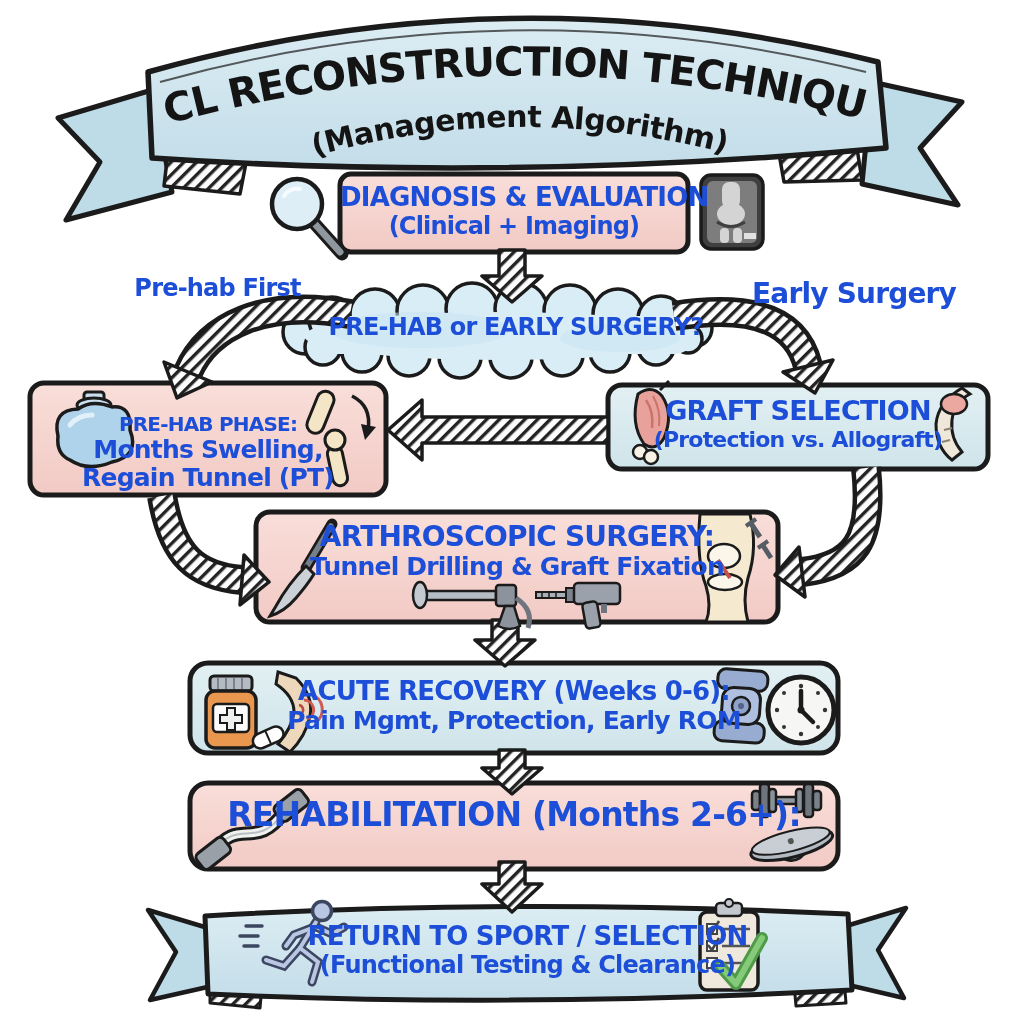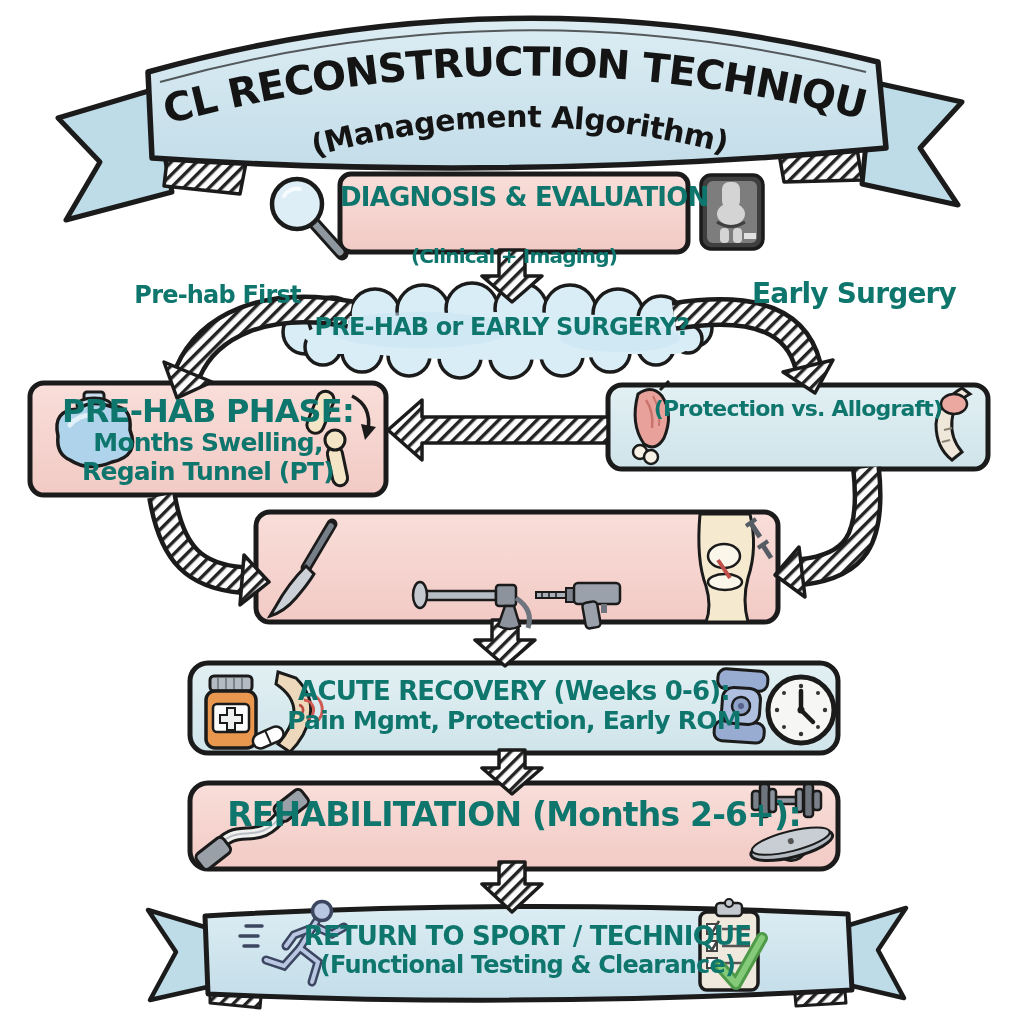"DIAGNOSIS & EVALUATION" .t { color: #0f766e -> #1d4ed8 }
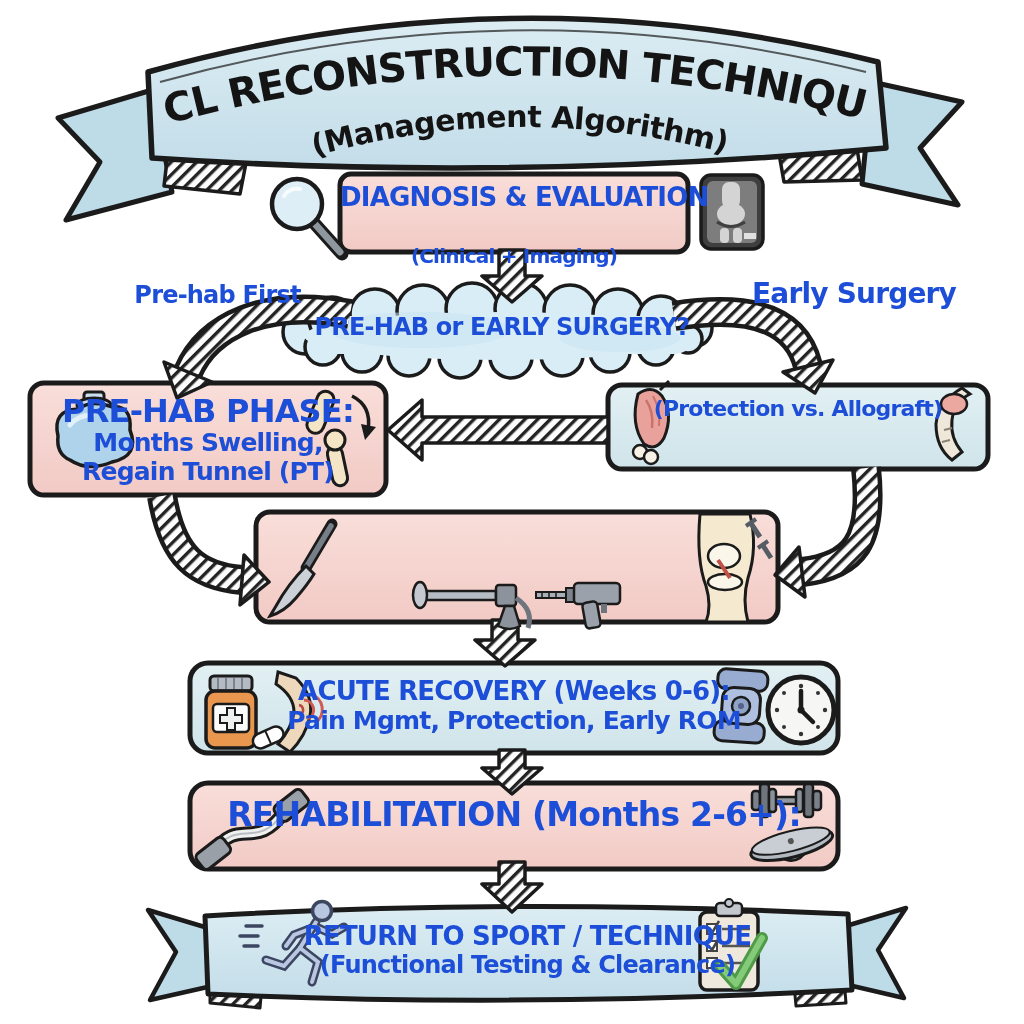"(Clinical + Imaging)" div { font-size: 20px -> 24px; margin-top: 32px -> none }
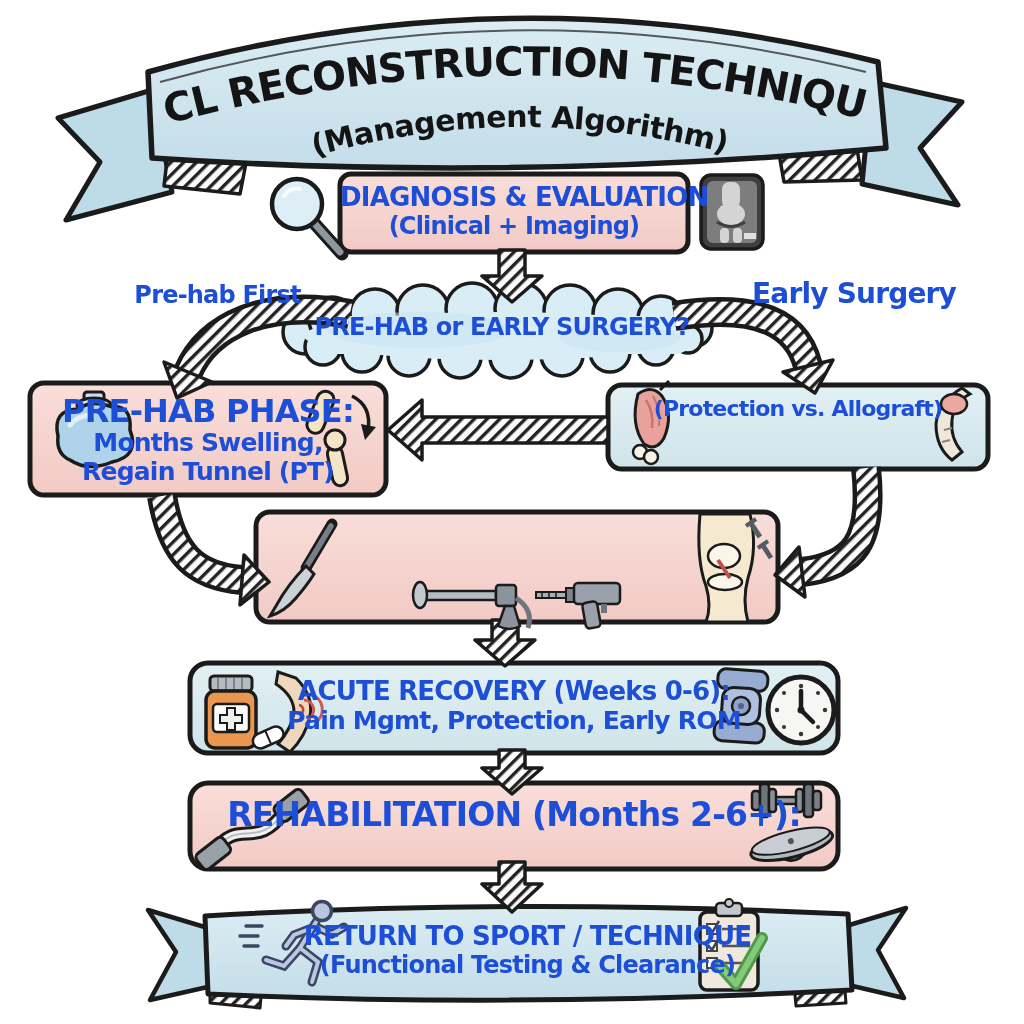"Pre-hab First" div.t { top: 282px -> 275px }
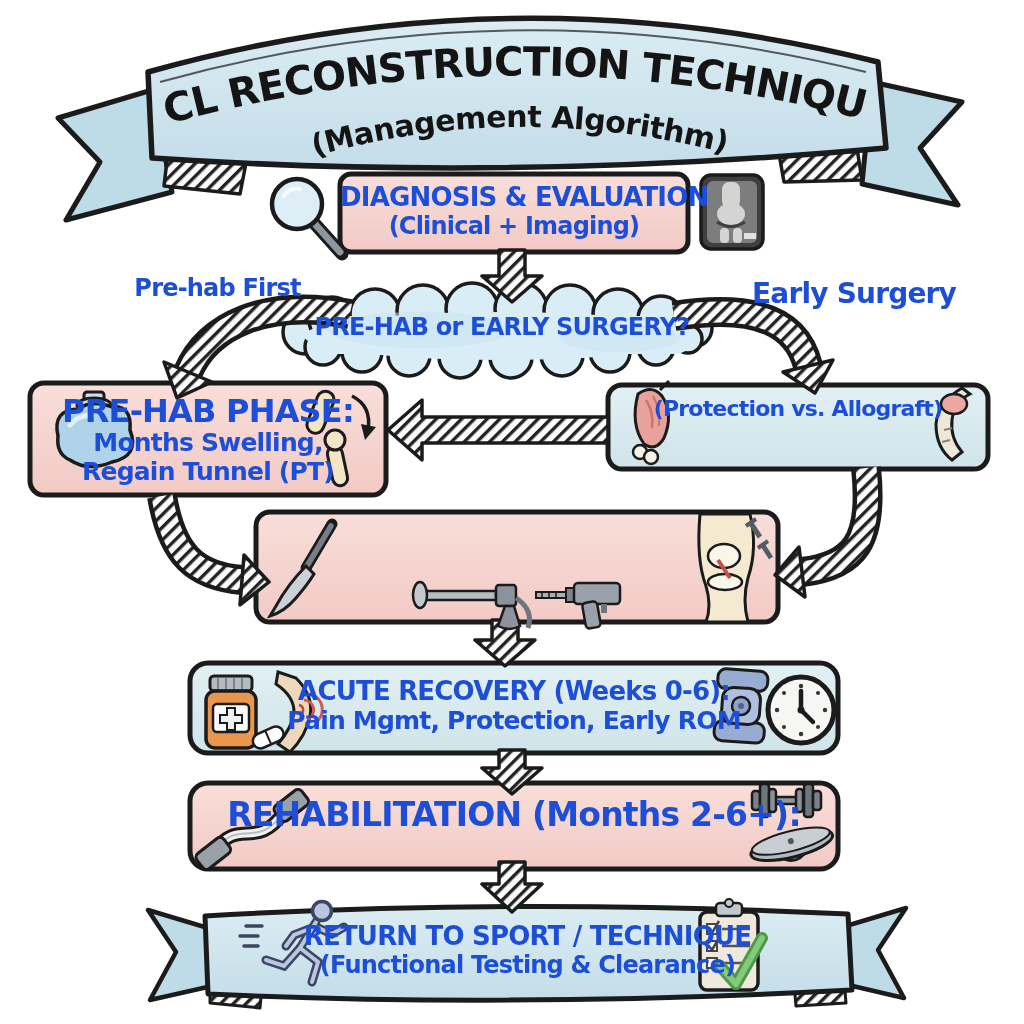"PRE-HAB or EARLY SURGERY?" div.t { left: 302px -> 316px }
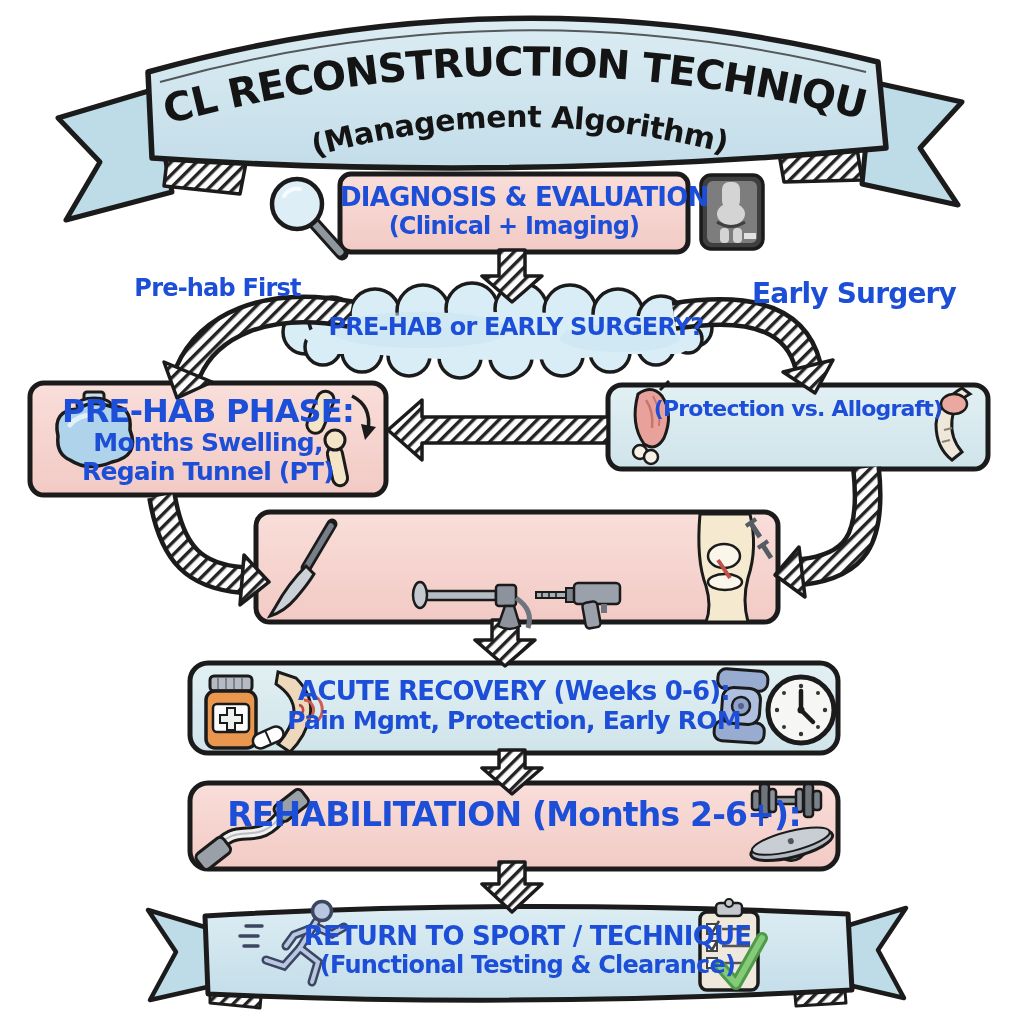"PRE-HAB PHASE:" div { font-size: 32px -> 20px; margin-top: none -> 20px }
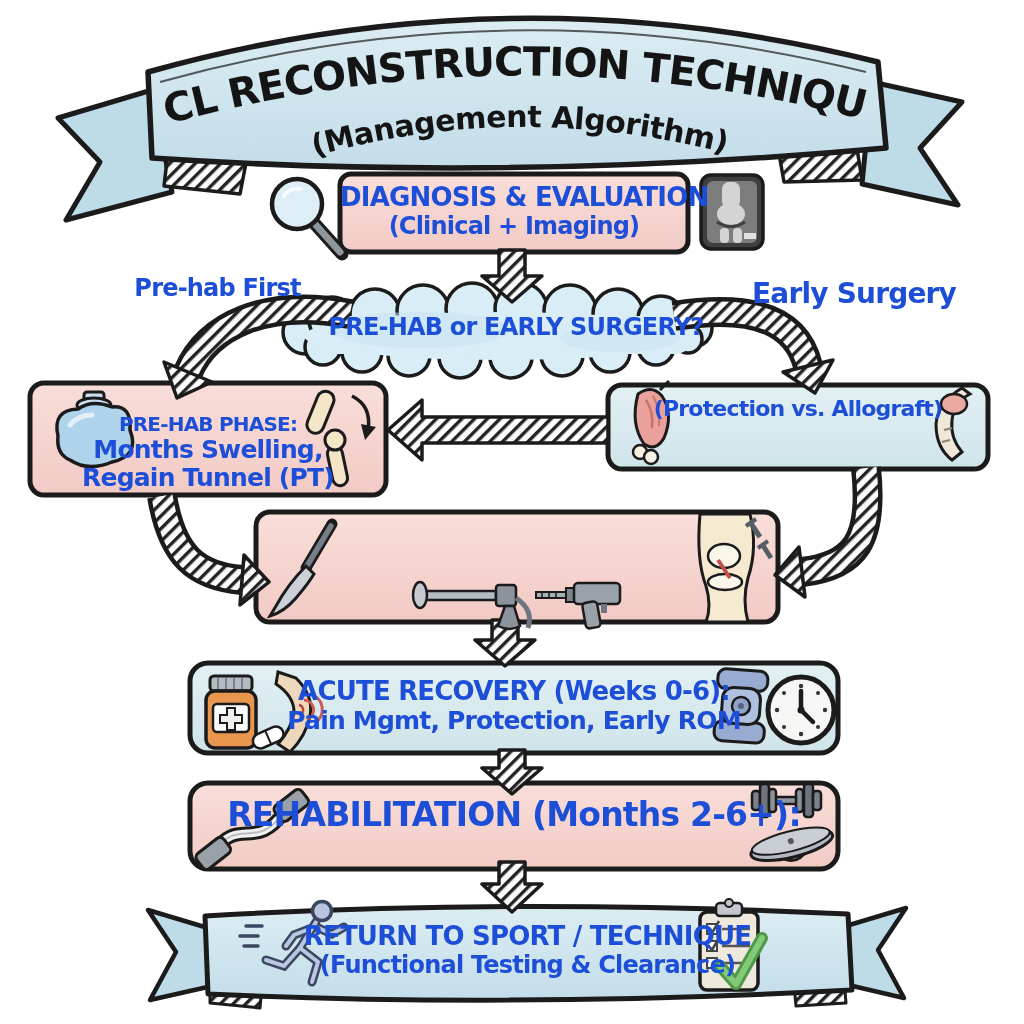"GRAFT SELECTION" div { html: none -> <div>GRAFT SELECTION</div> }
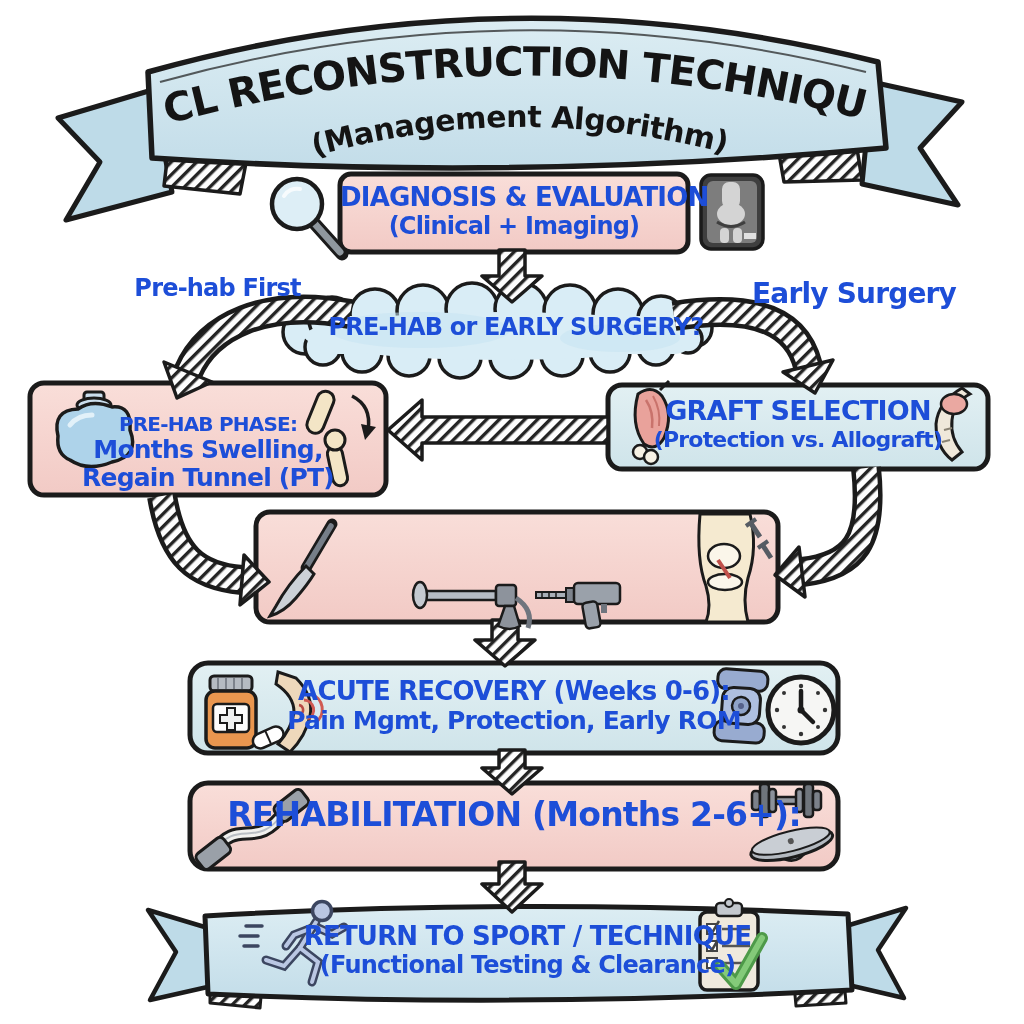"ARTHROSCOPIC SURGERY:" div.t { html: none -> <div> <div>ARTHROSCOPIC SURGERY:</div> <div>Tunnel Drilling &amp; Graft Fixation</div> </div> }
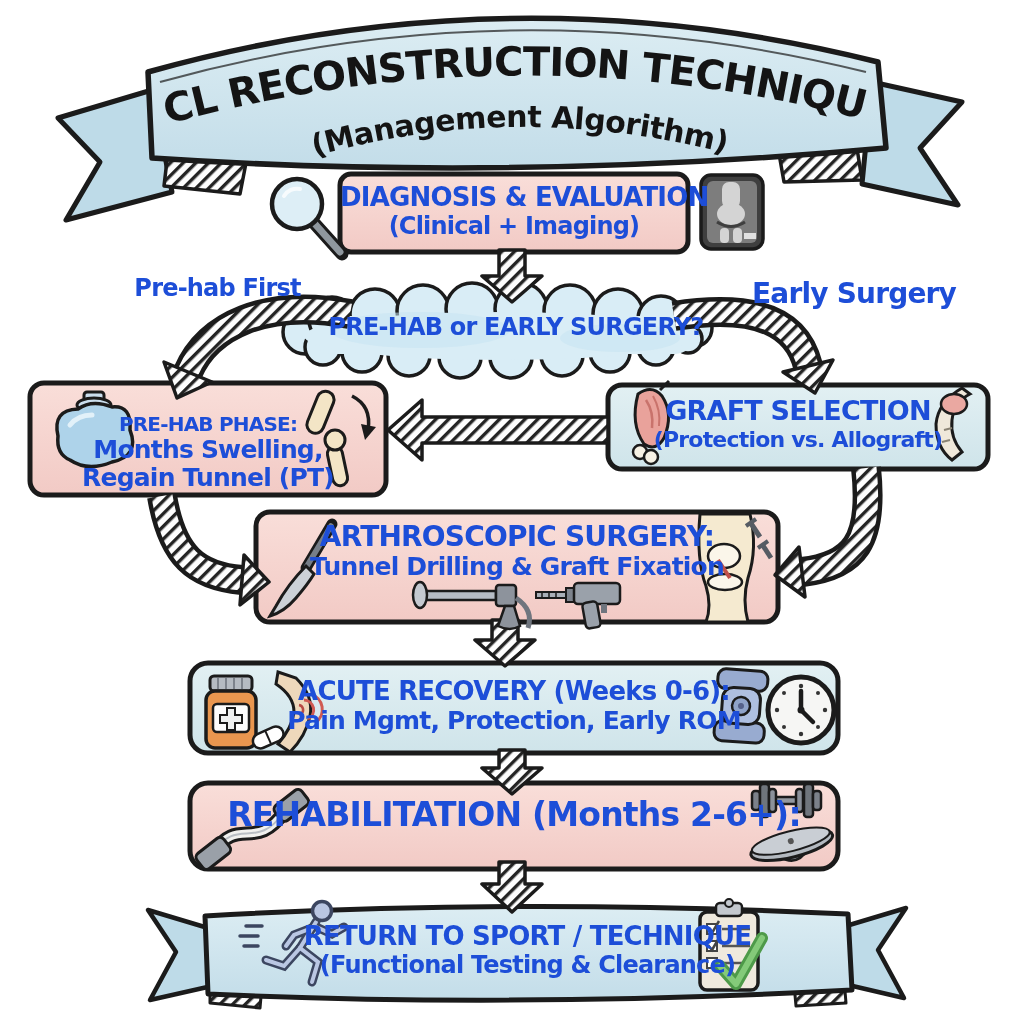"RETURN TO SPORT / TECHNIQUE" div { text: TECHNIQUE -> SELECTION }
